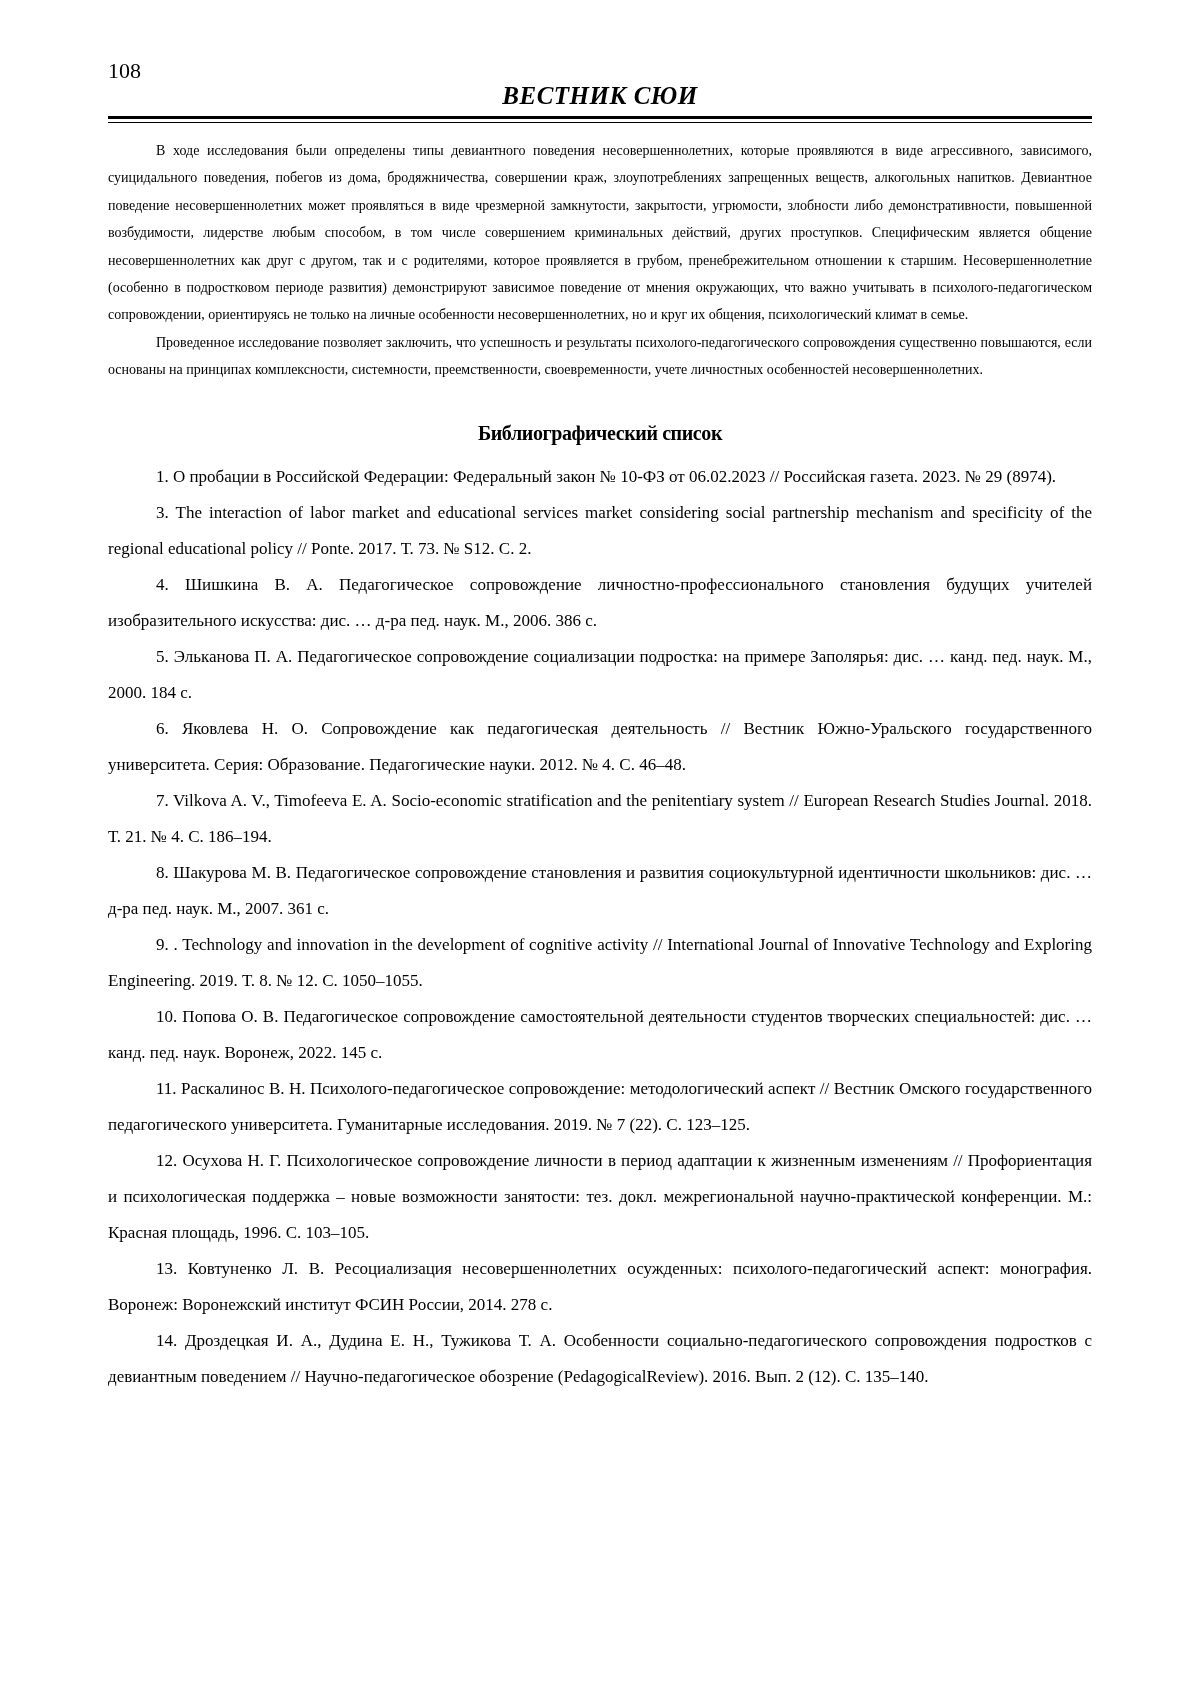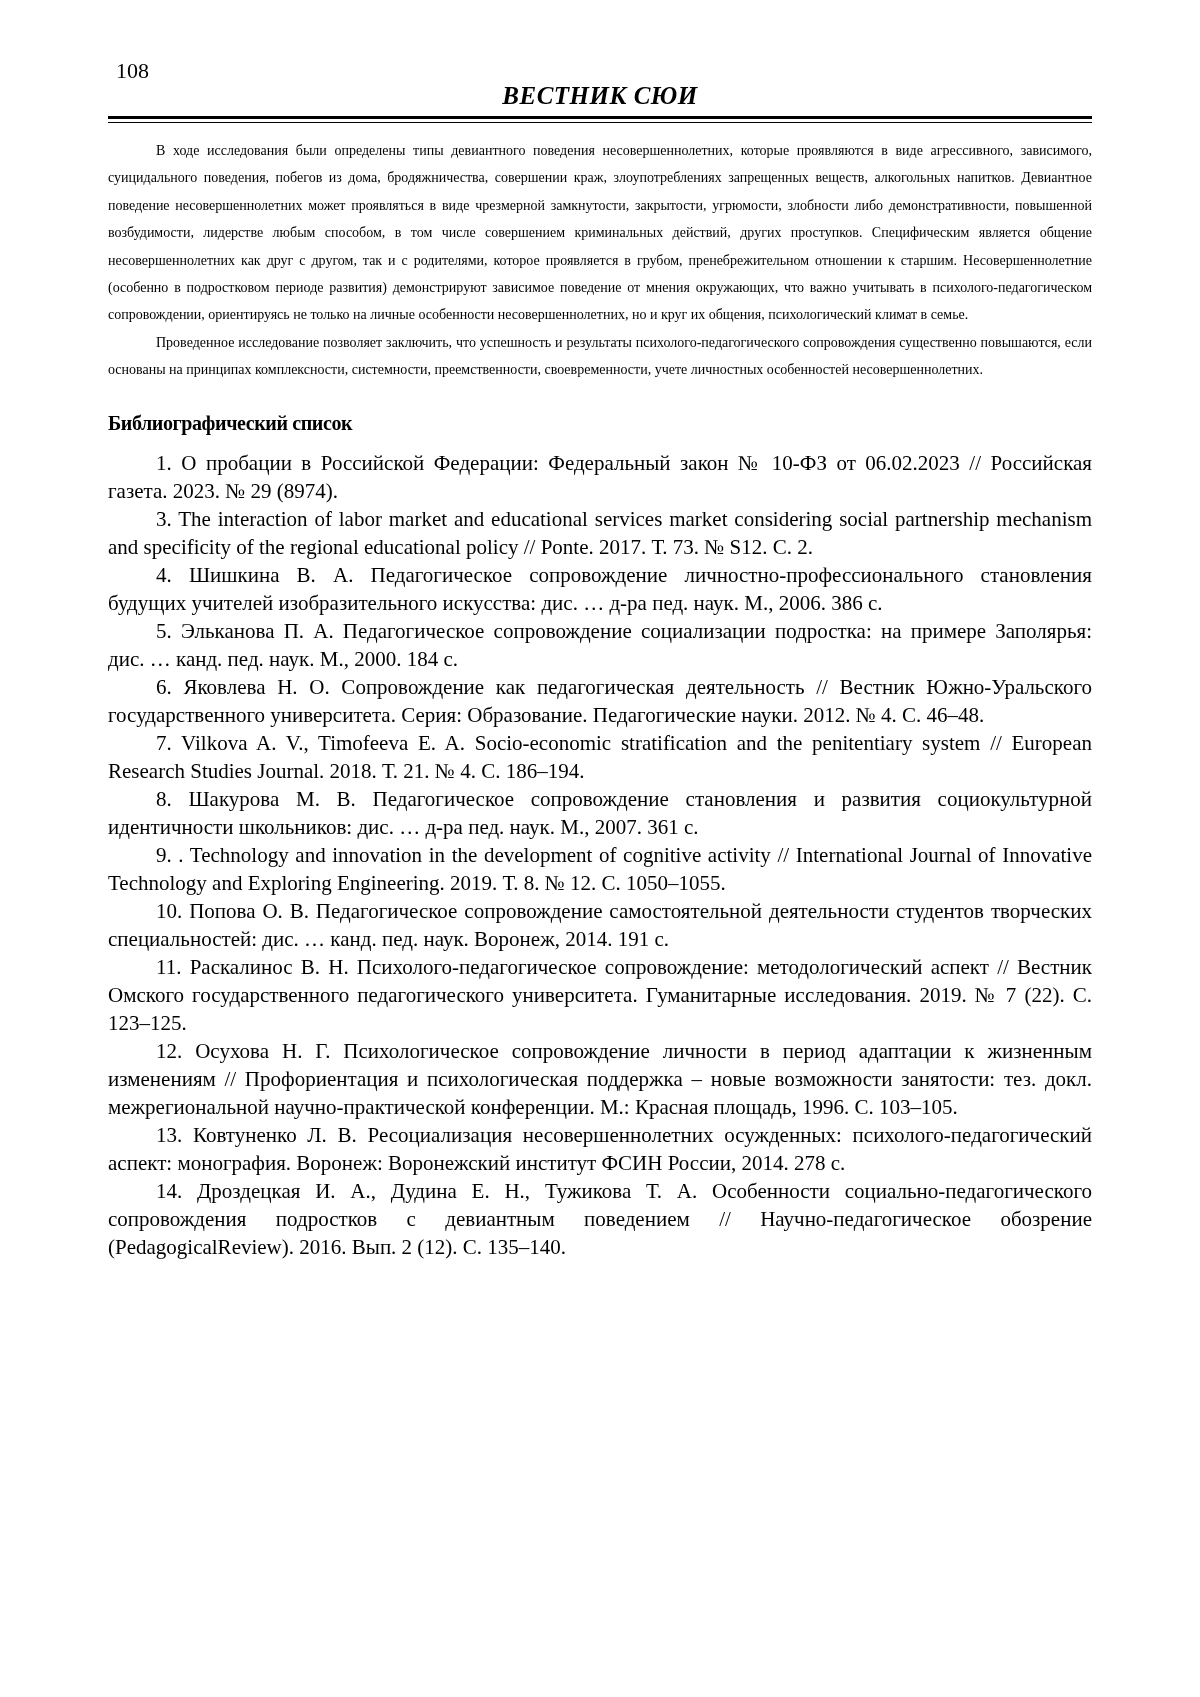"108" .page-number { margin-left: 8px -> none }
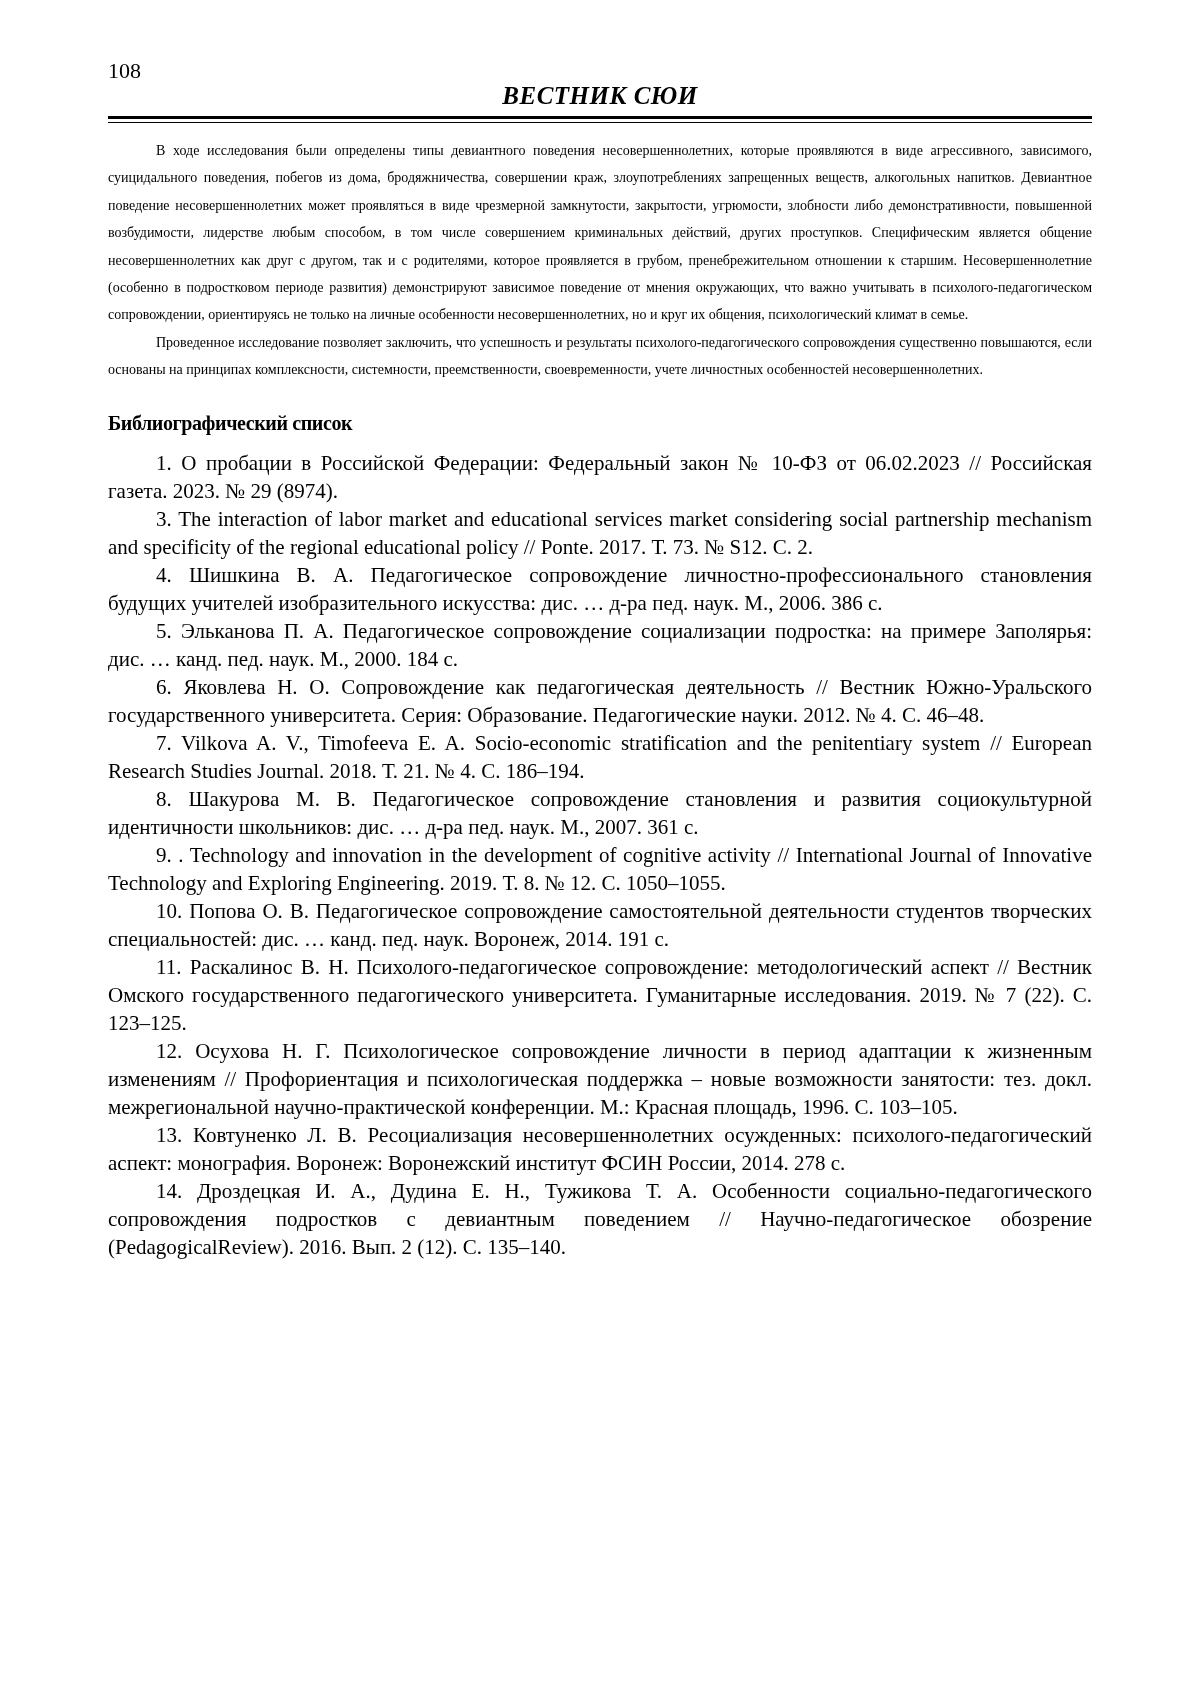"Библиографический список" .section-title { margin-top: 28px -> 38px; text-align: left -> center }
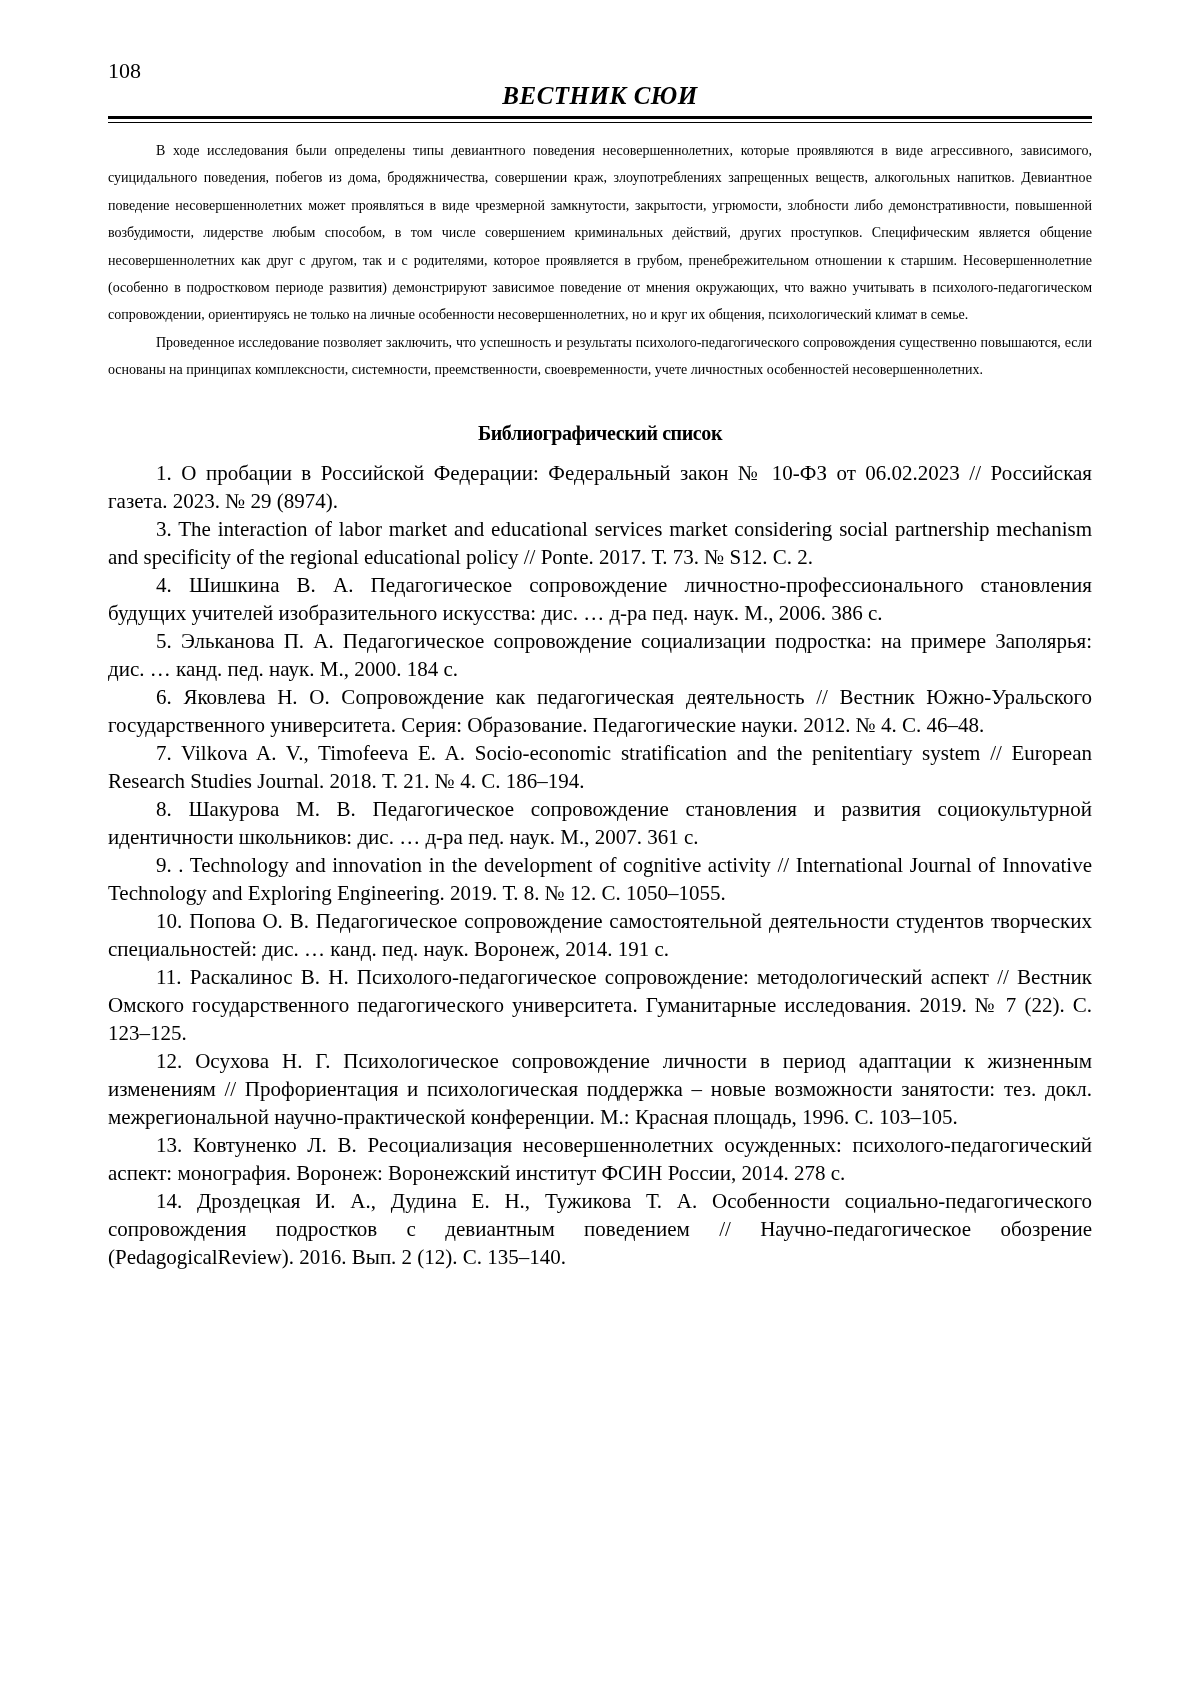"1. О пробации в Российской" .ref-list { font-size: 21px -> 17px; line-height: 28px -> 36px }
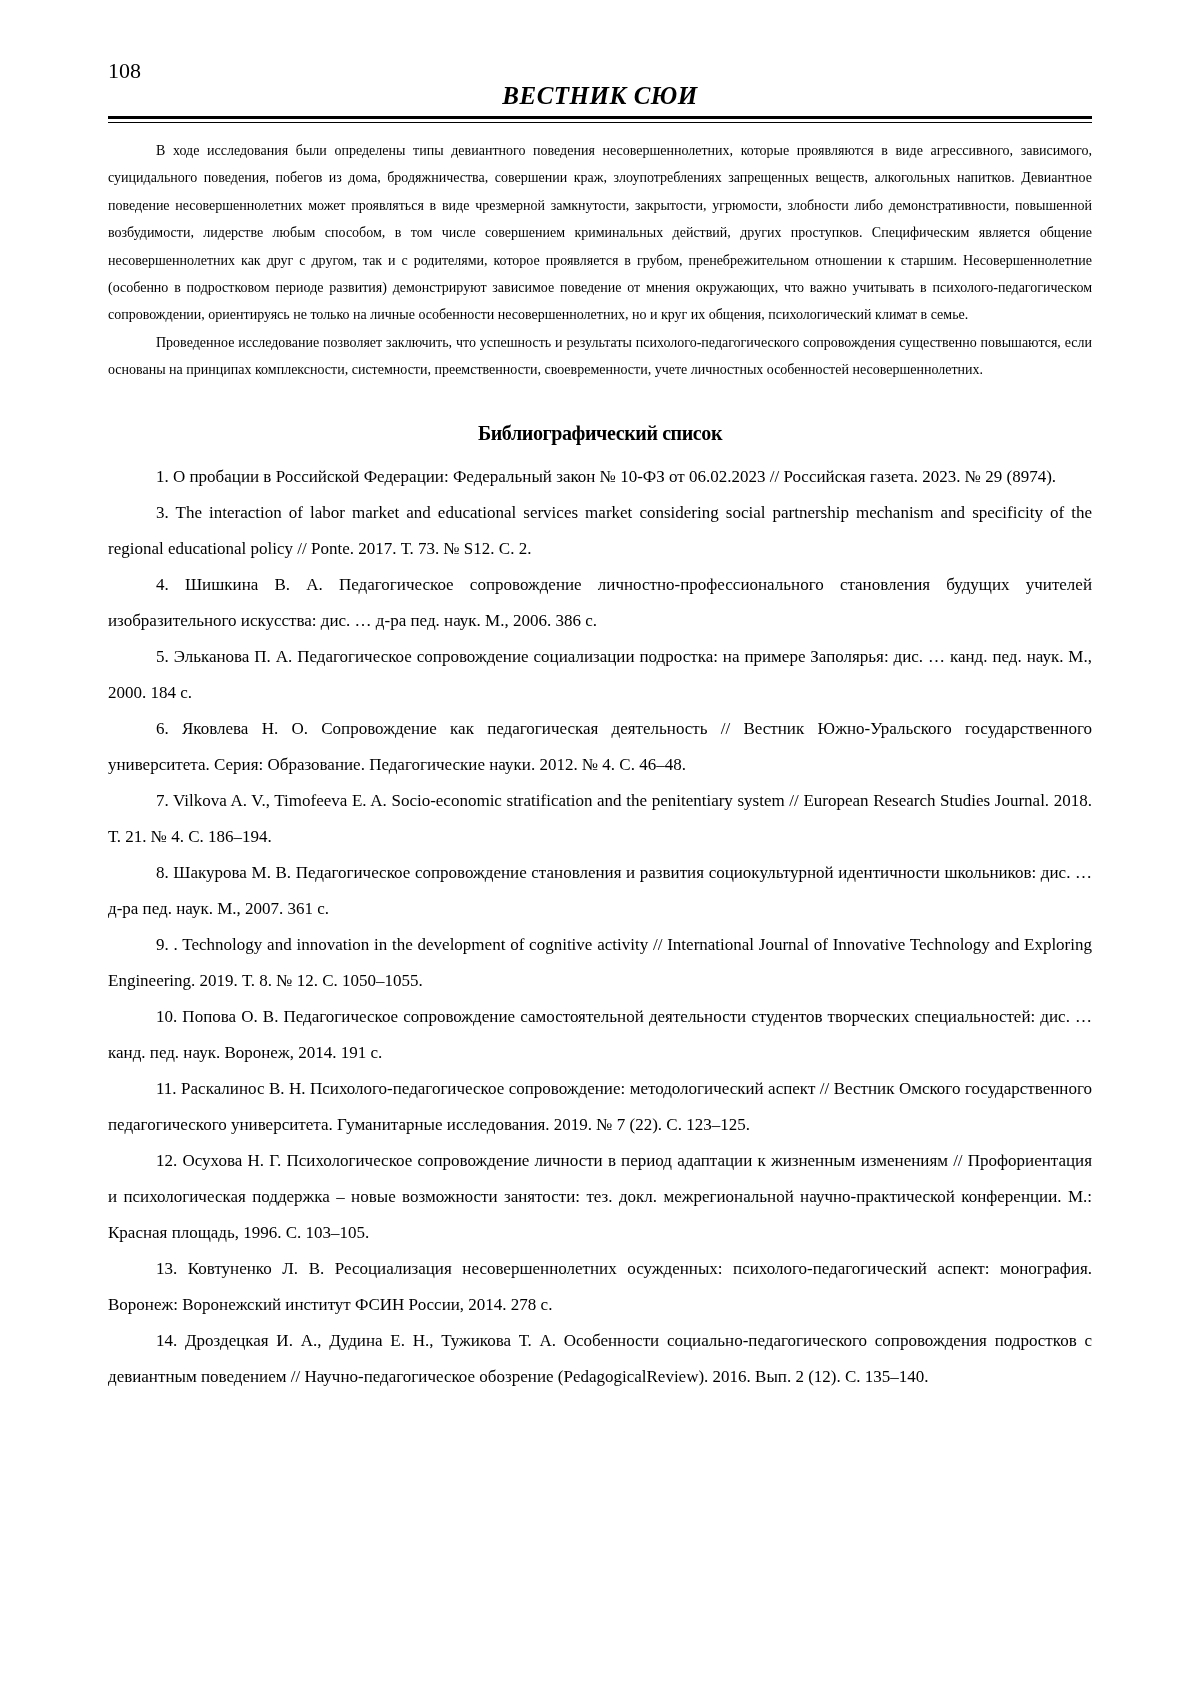"10. Попова О. В. Педагогическое" p.ref-item { text: 2014. 191 -> 2022. 145 }
